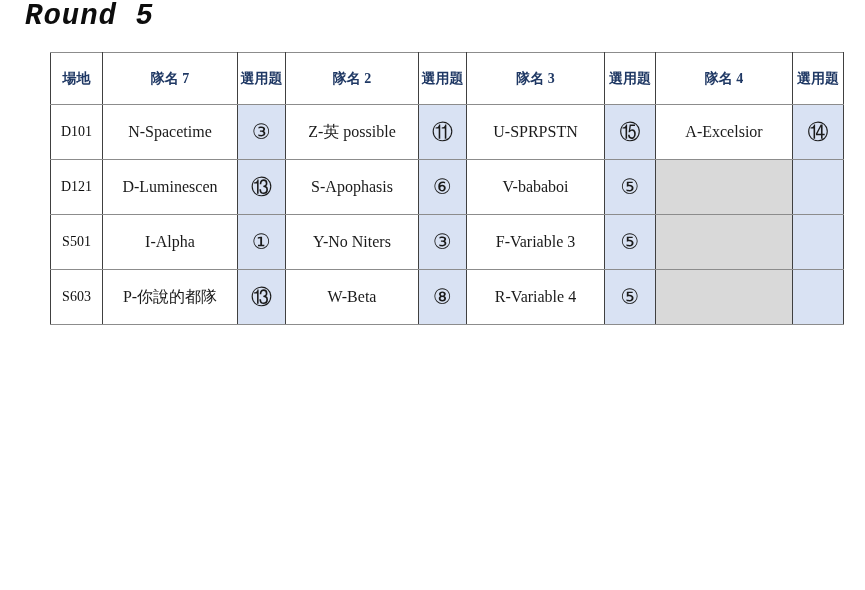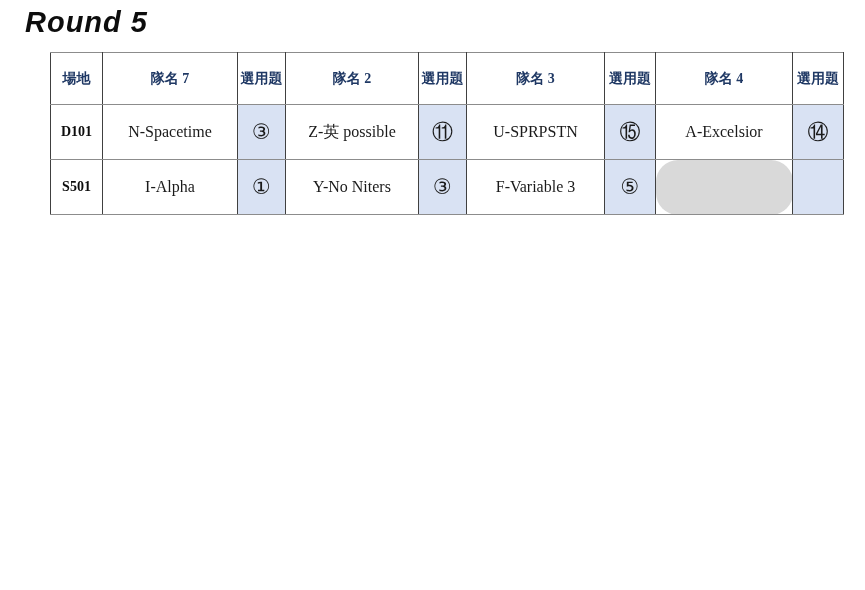"Round 5" .title { font-family: Liberation Sans, sans-serif -> Liberation Mono, monospace; top: 6px -> 0 }
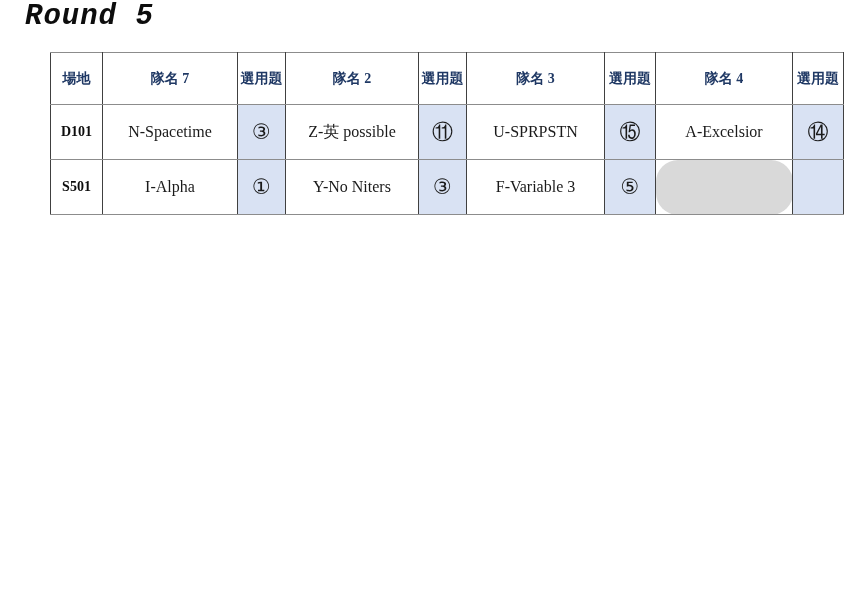"D101" td.venue { font-weight: bold -> normal }
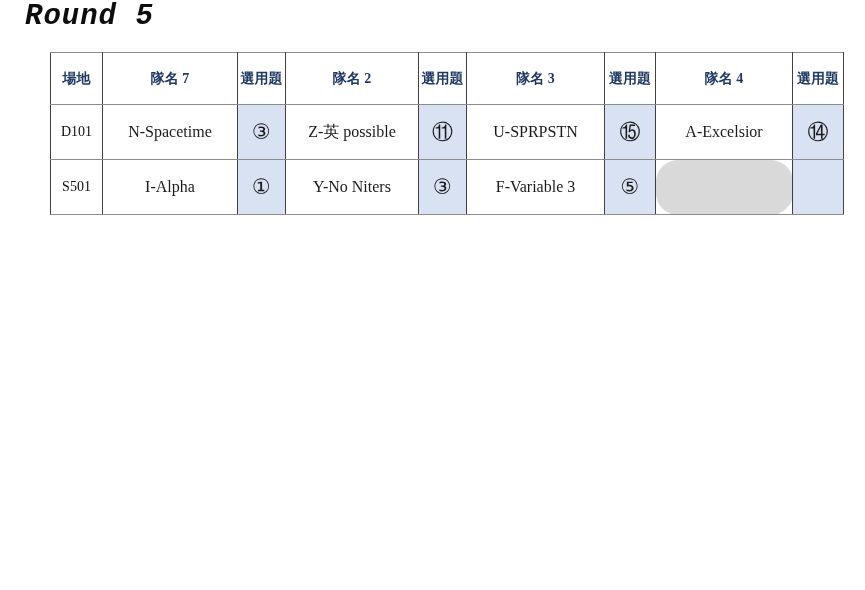"N-Spacetime" td.team { border-radius: 22px -> none }
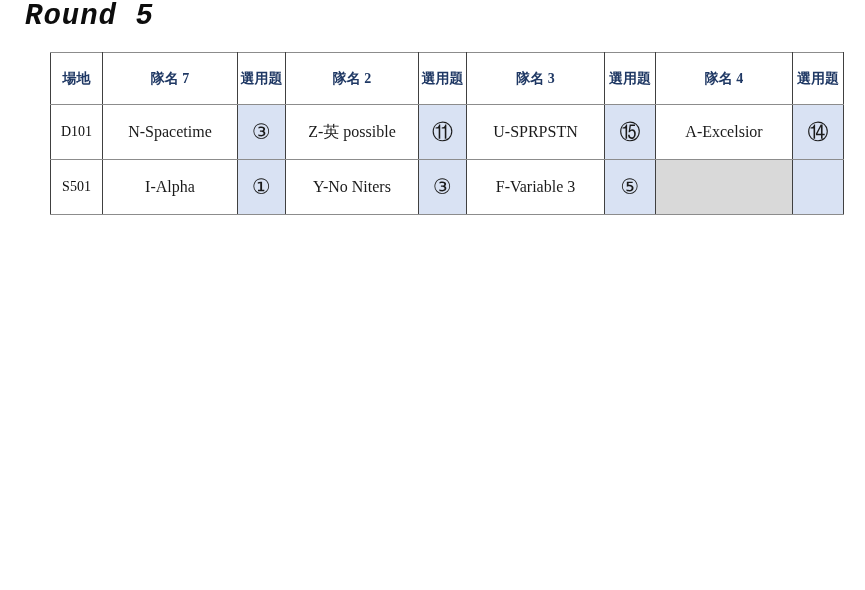"D121" tr { html: none -> <tr> <td>D121</td> <td>D-Luminescen</td> <td>⑬</td> <td>S-Apophasis</td> <td>⑥</td> <td>V-bababoi</td> <td>⑤</td> <td></td> <td></td> </tr> }
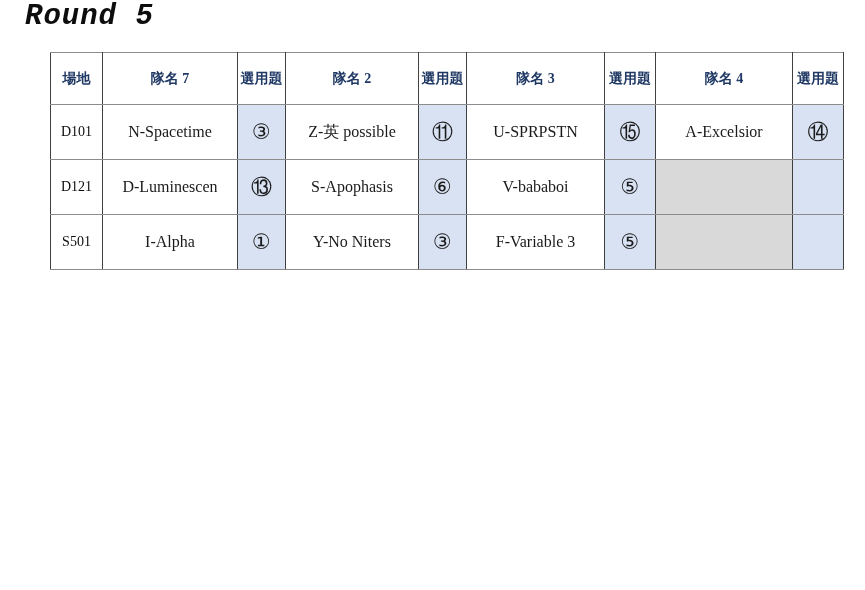"S603" tr { html: none -> <tr> <td>S603</td> <td>P-你說的都隊</td> <td>⑬</td> <td>W-Beta</td> <td>⑧</td> <td>R-Variable 4</td> <td>⑤</td> <td></td> <td></td> </tr> }
